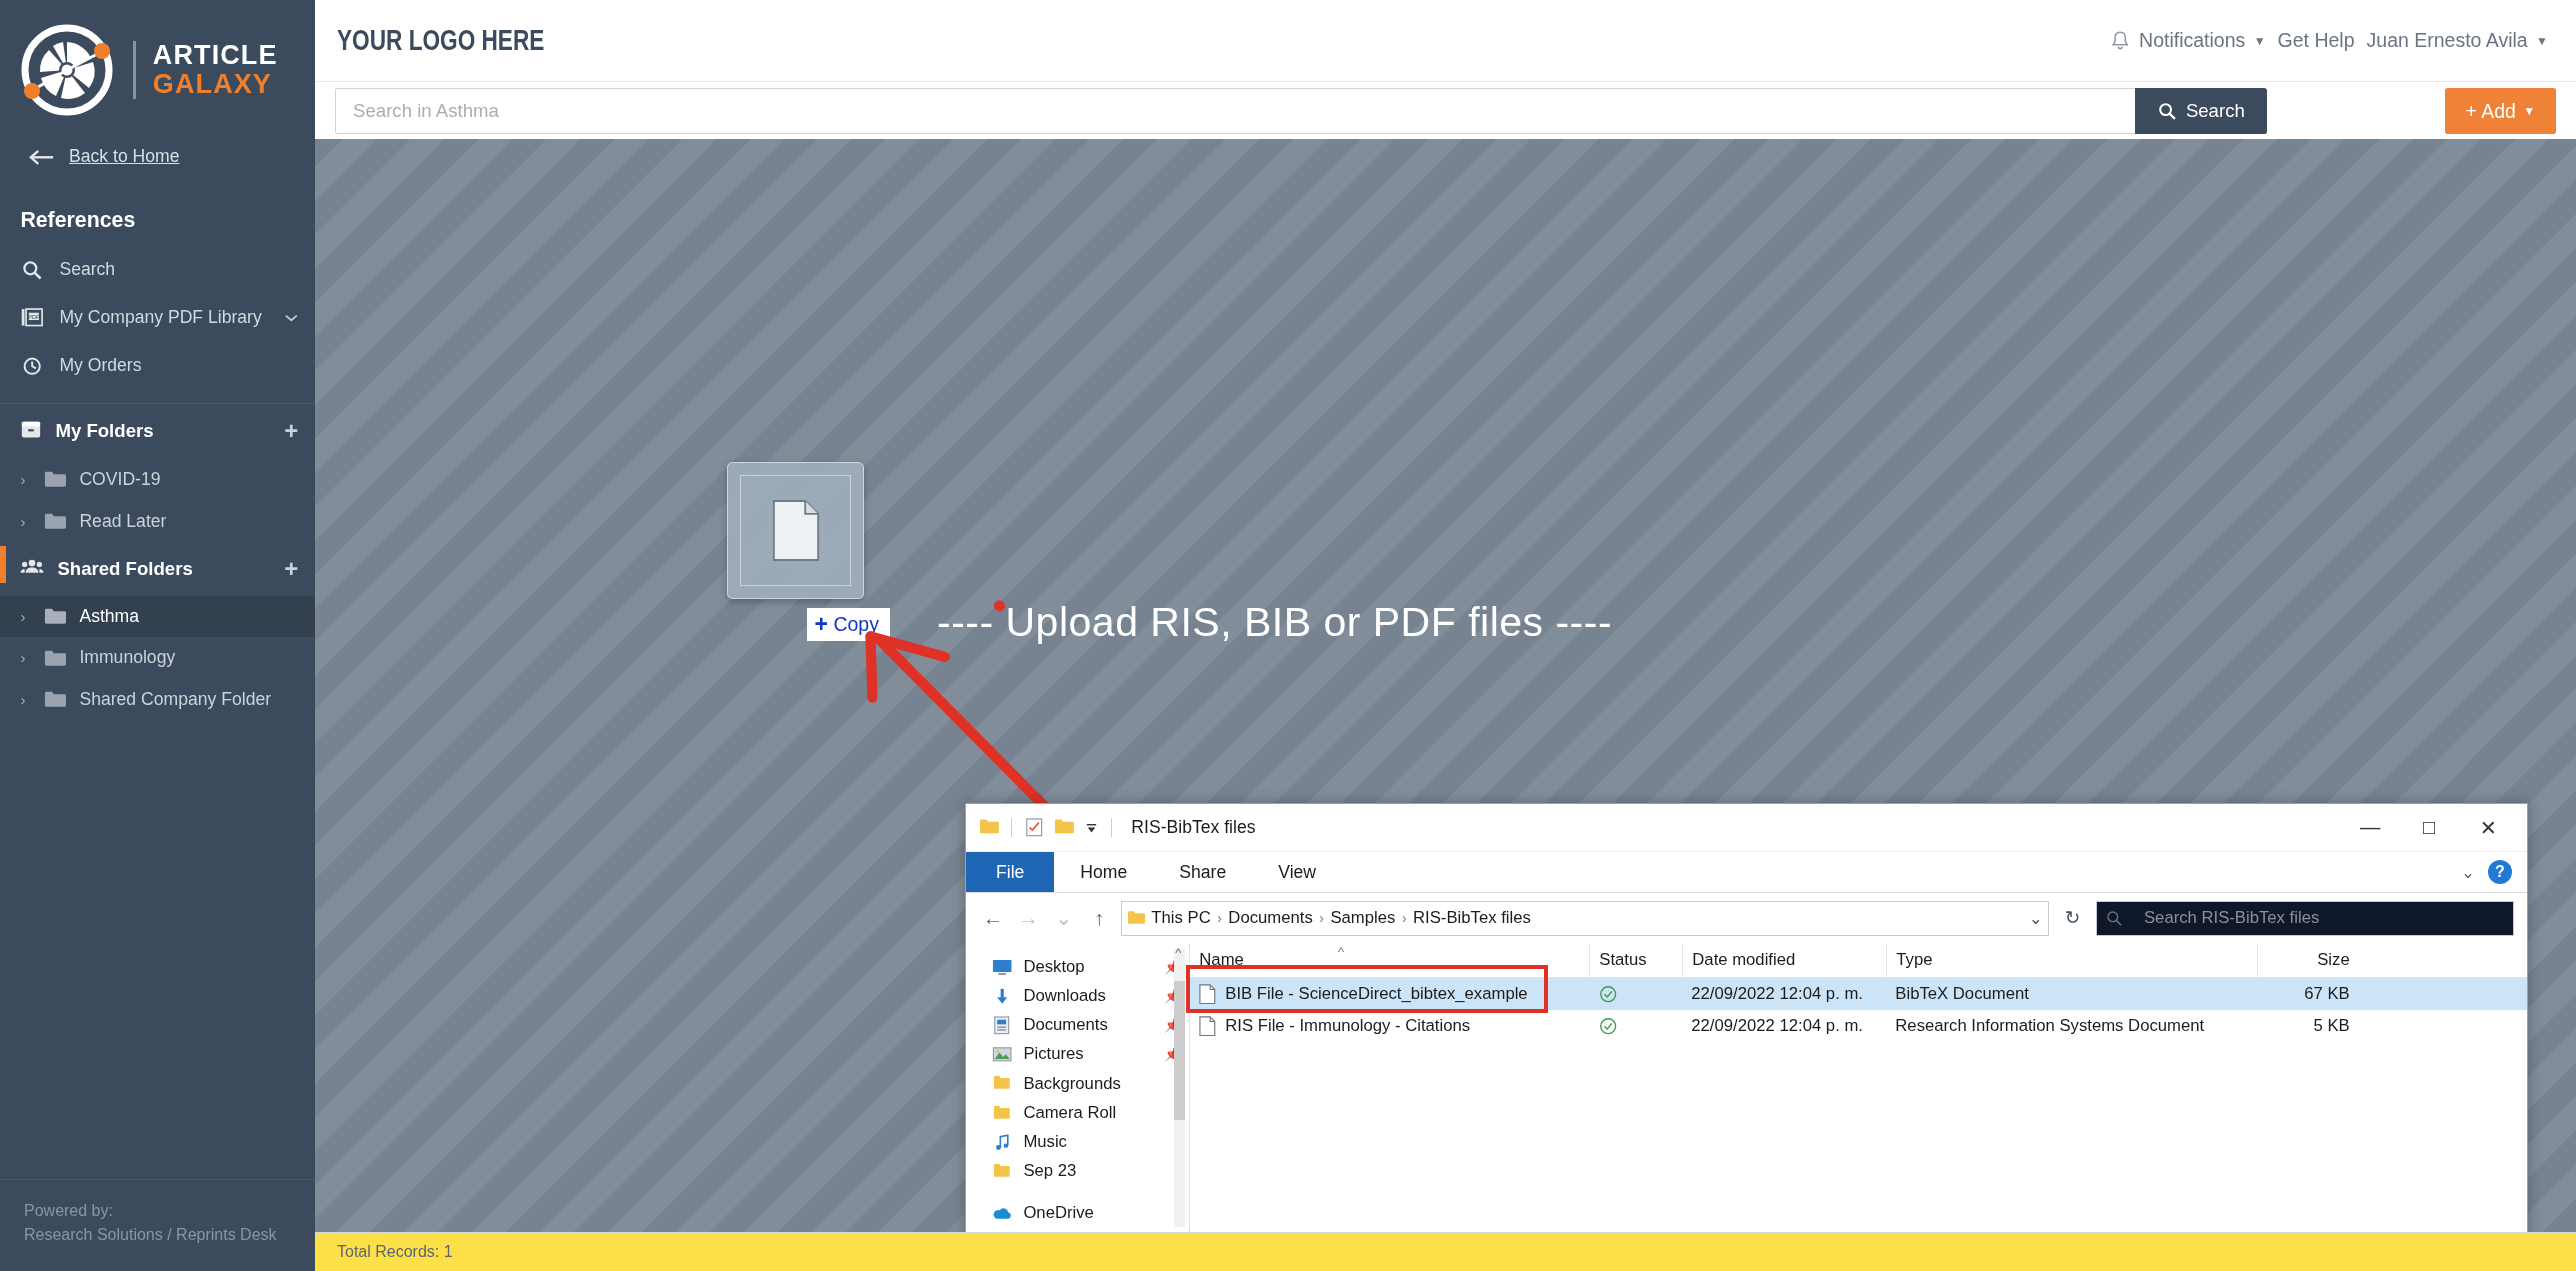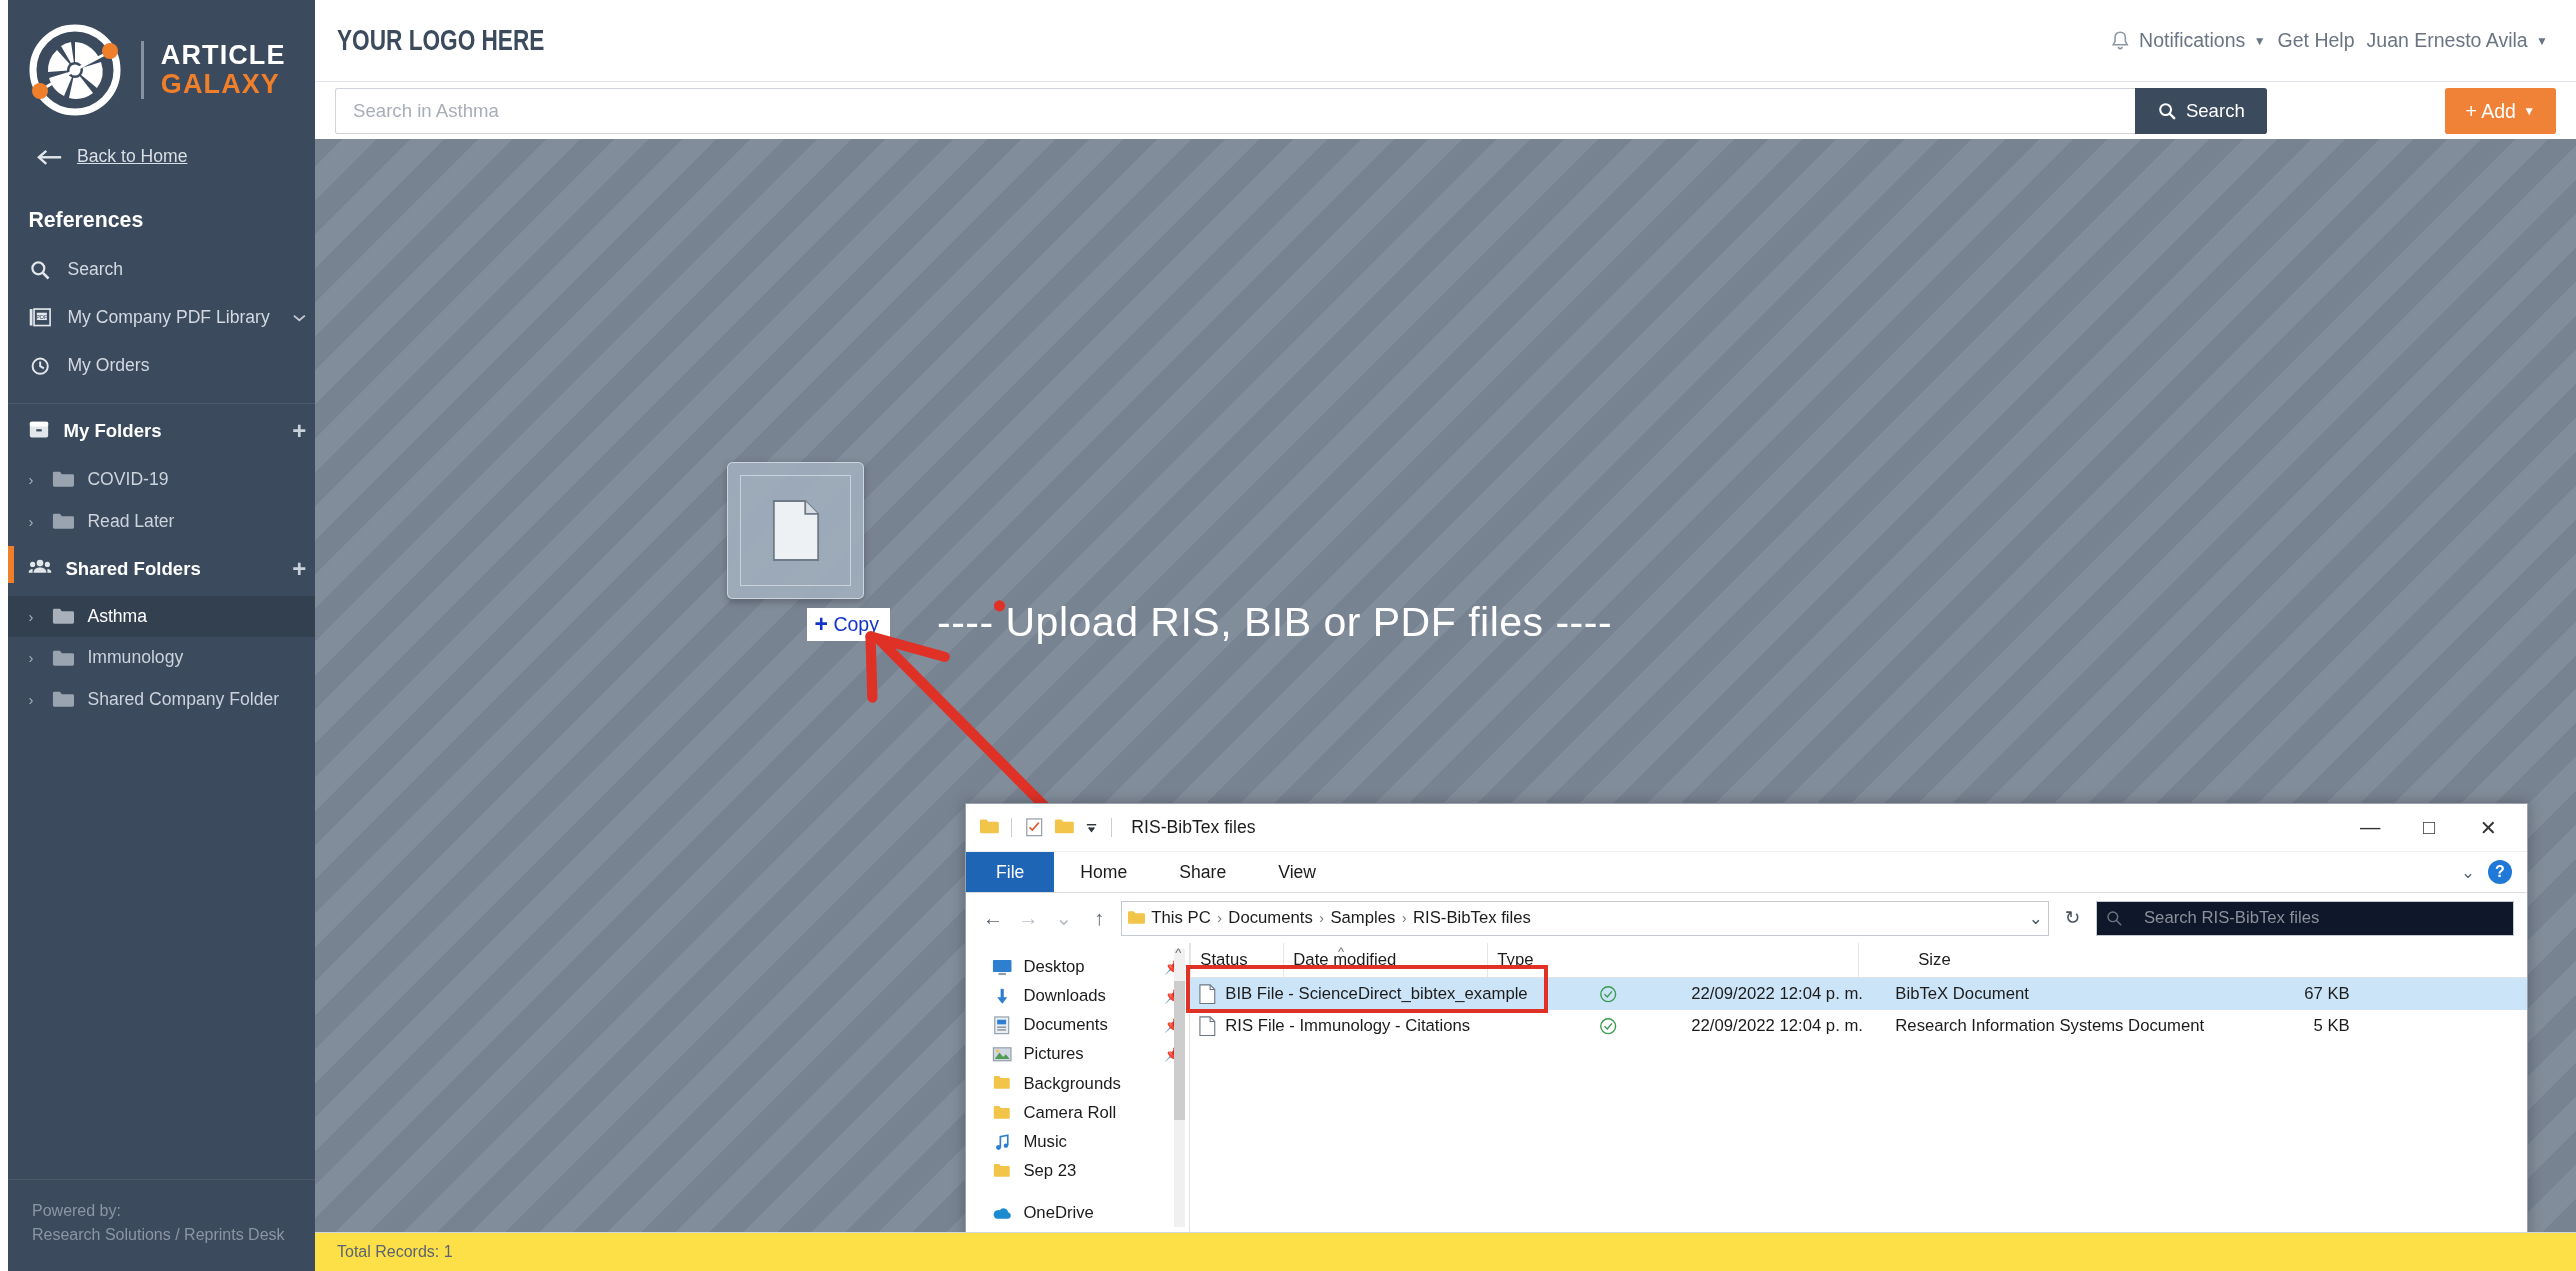"ARTICLE" .sidebar { left: 8px -> 0 }
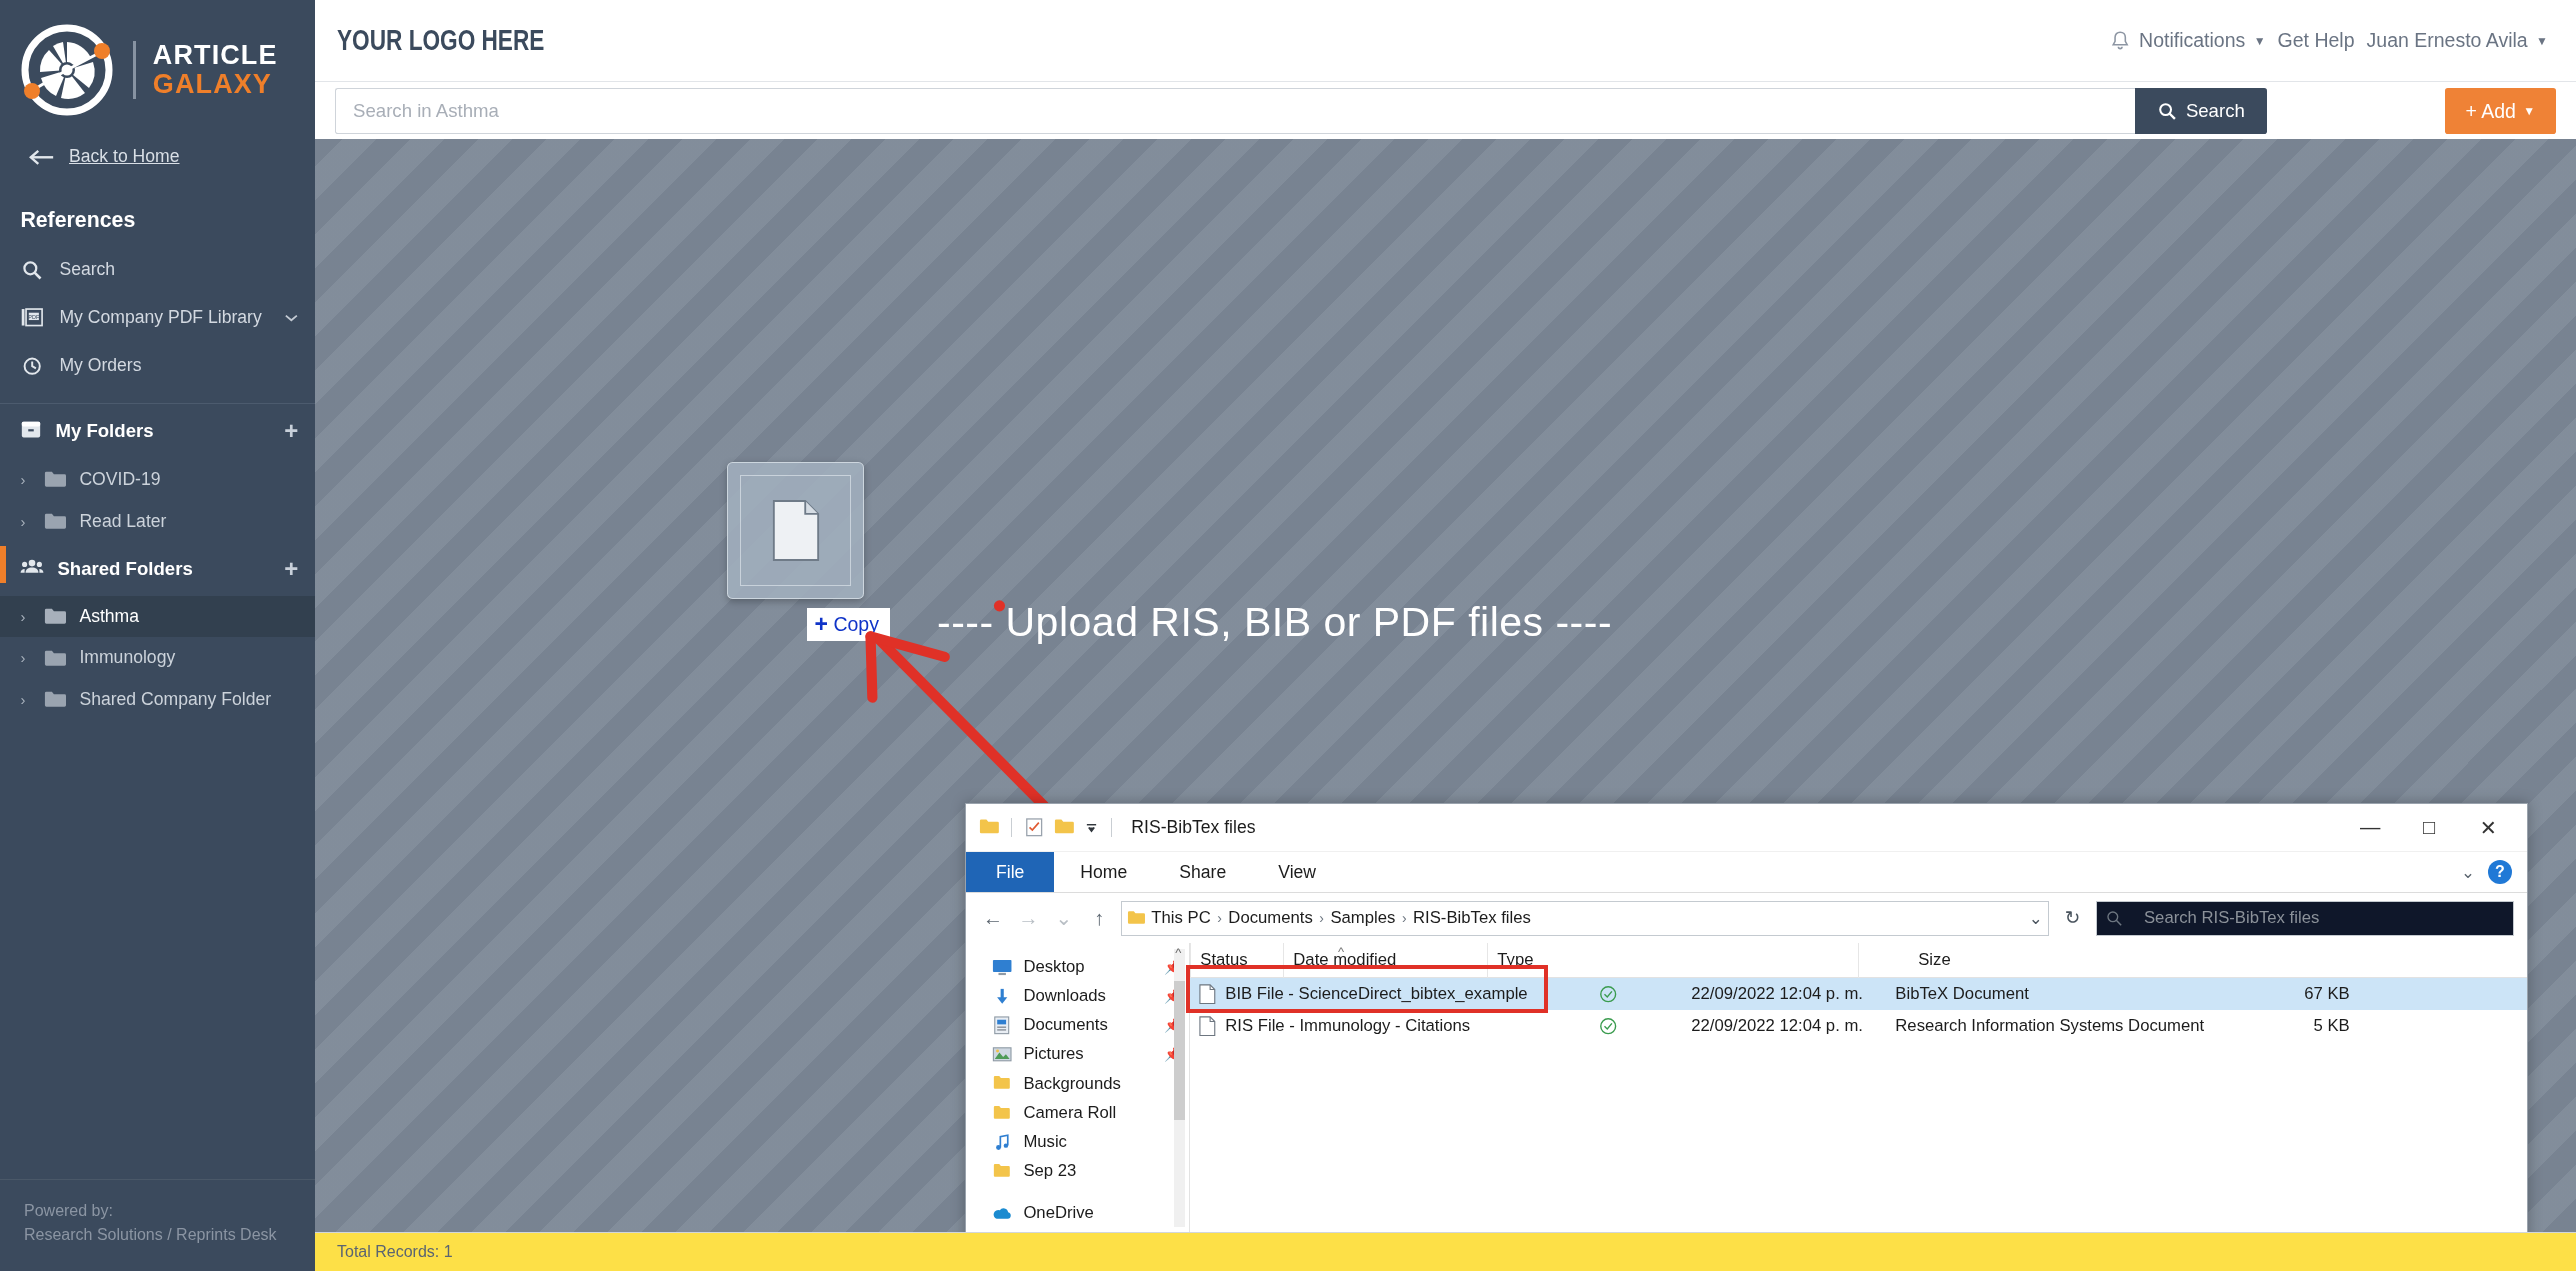"Name" div.fc { html: none -> <div>Name</div> }
